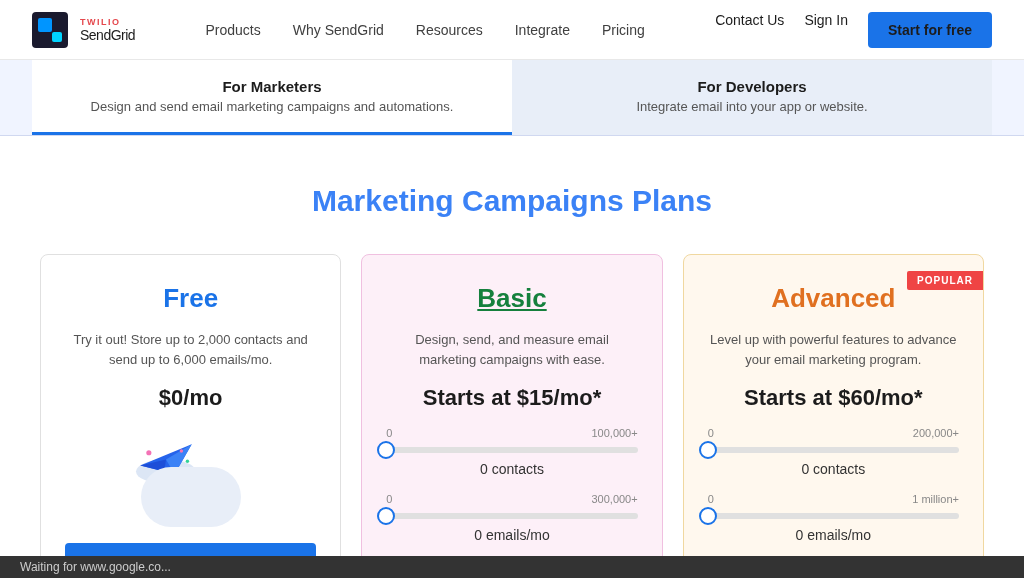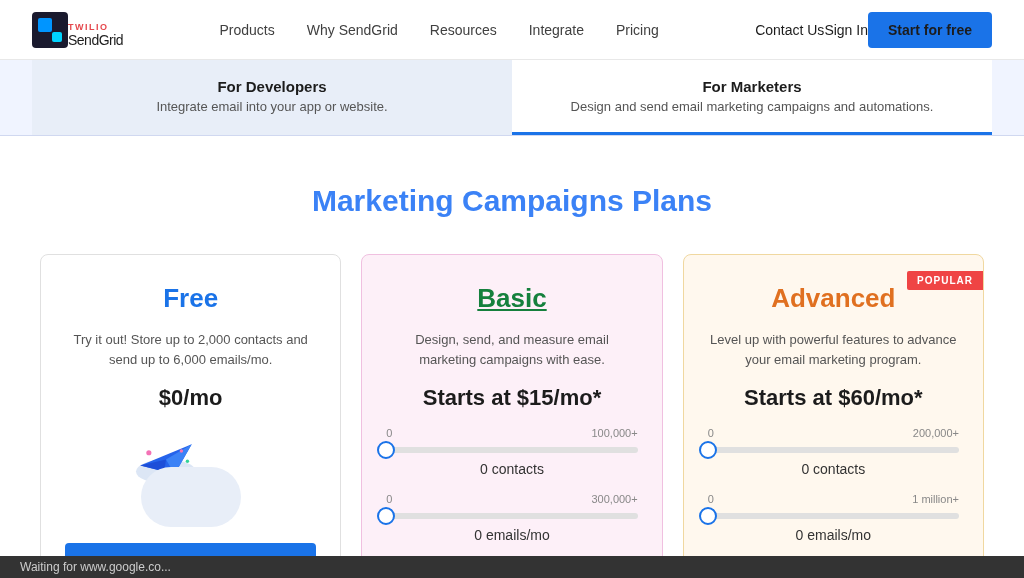"TWILIO" .nav-logo { align-items: flex-end -> center; gap: 0 -> 12px }
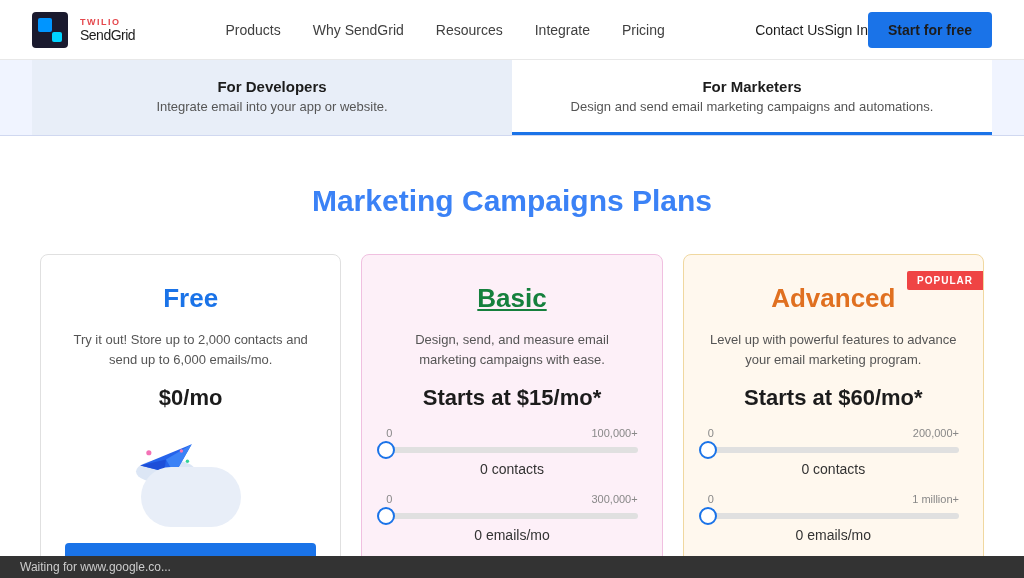"Contact Us" .nav-right { align-items: center -> flex-start; gap: none -> 20px }
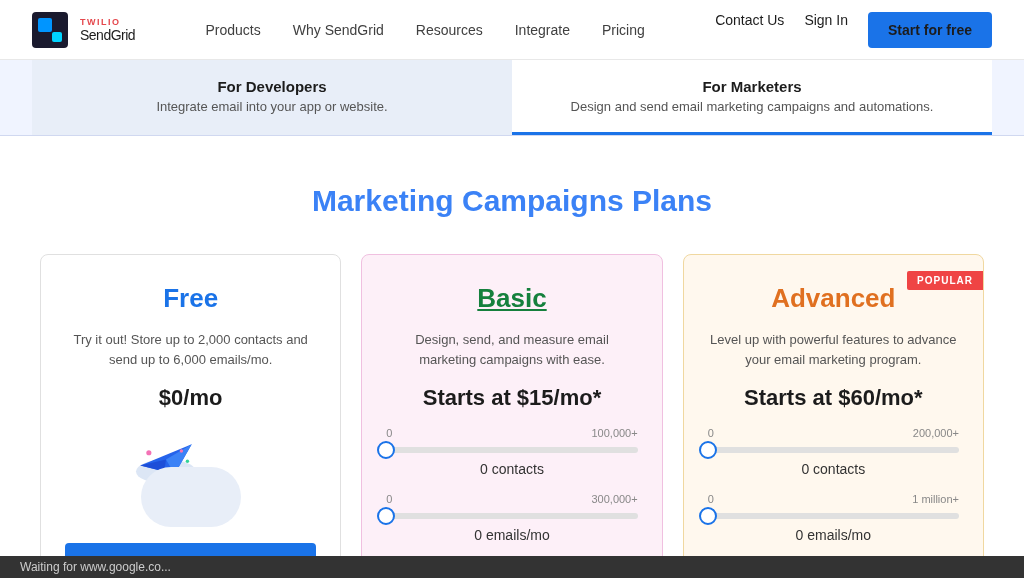"For Developers" div.tab { order: before "For Marketers" -> after "For Marketers" }
